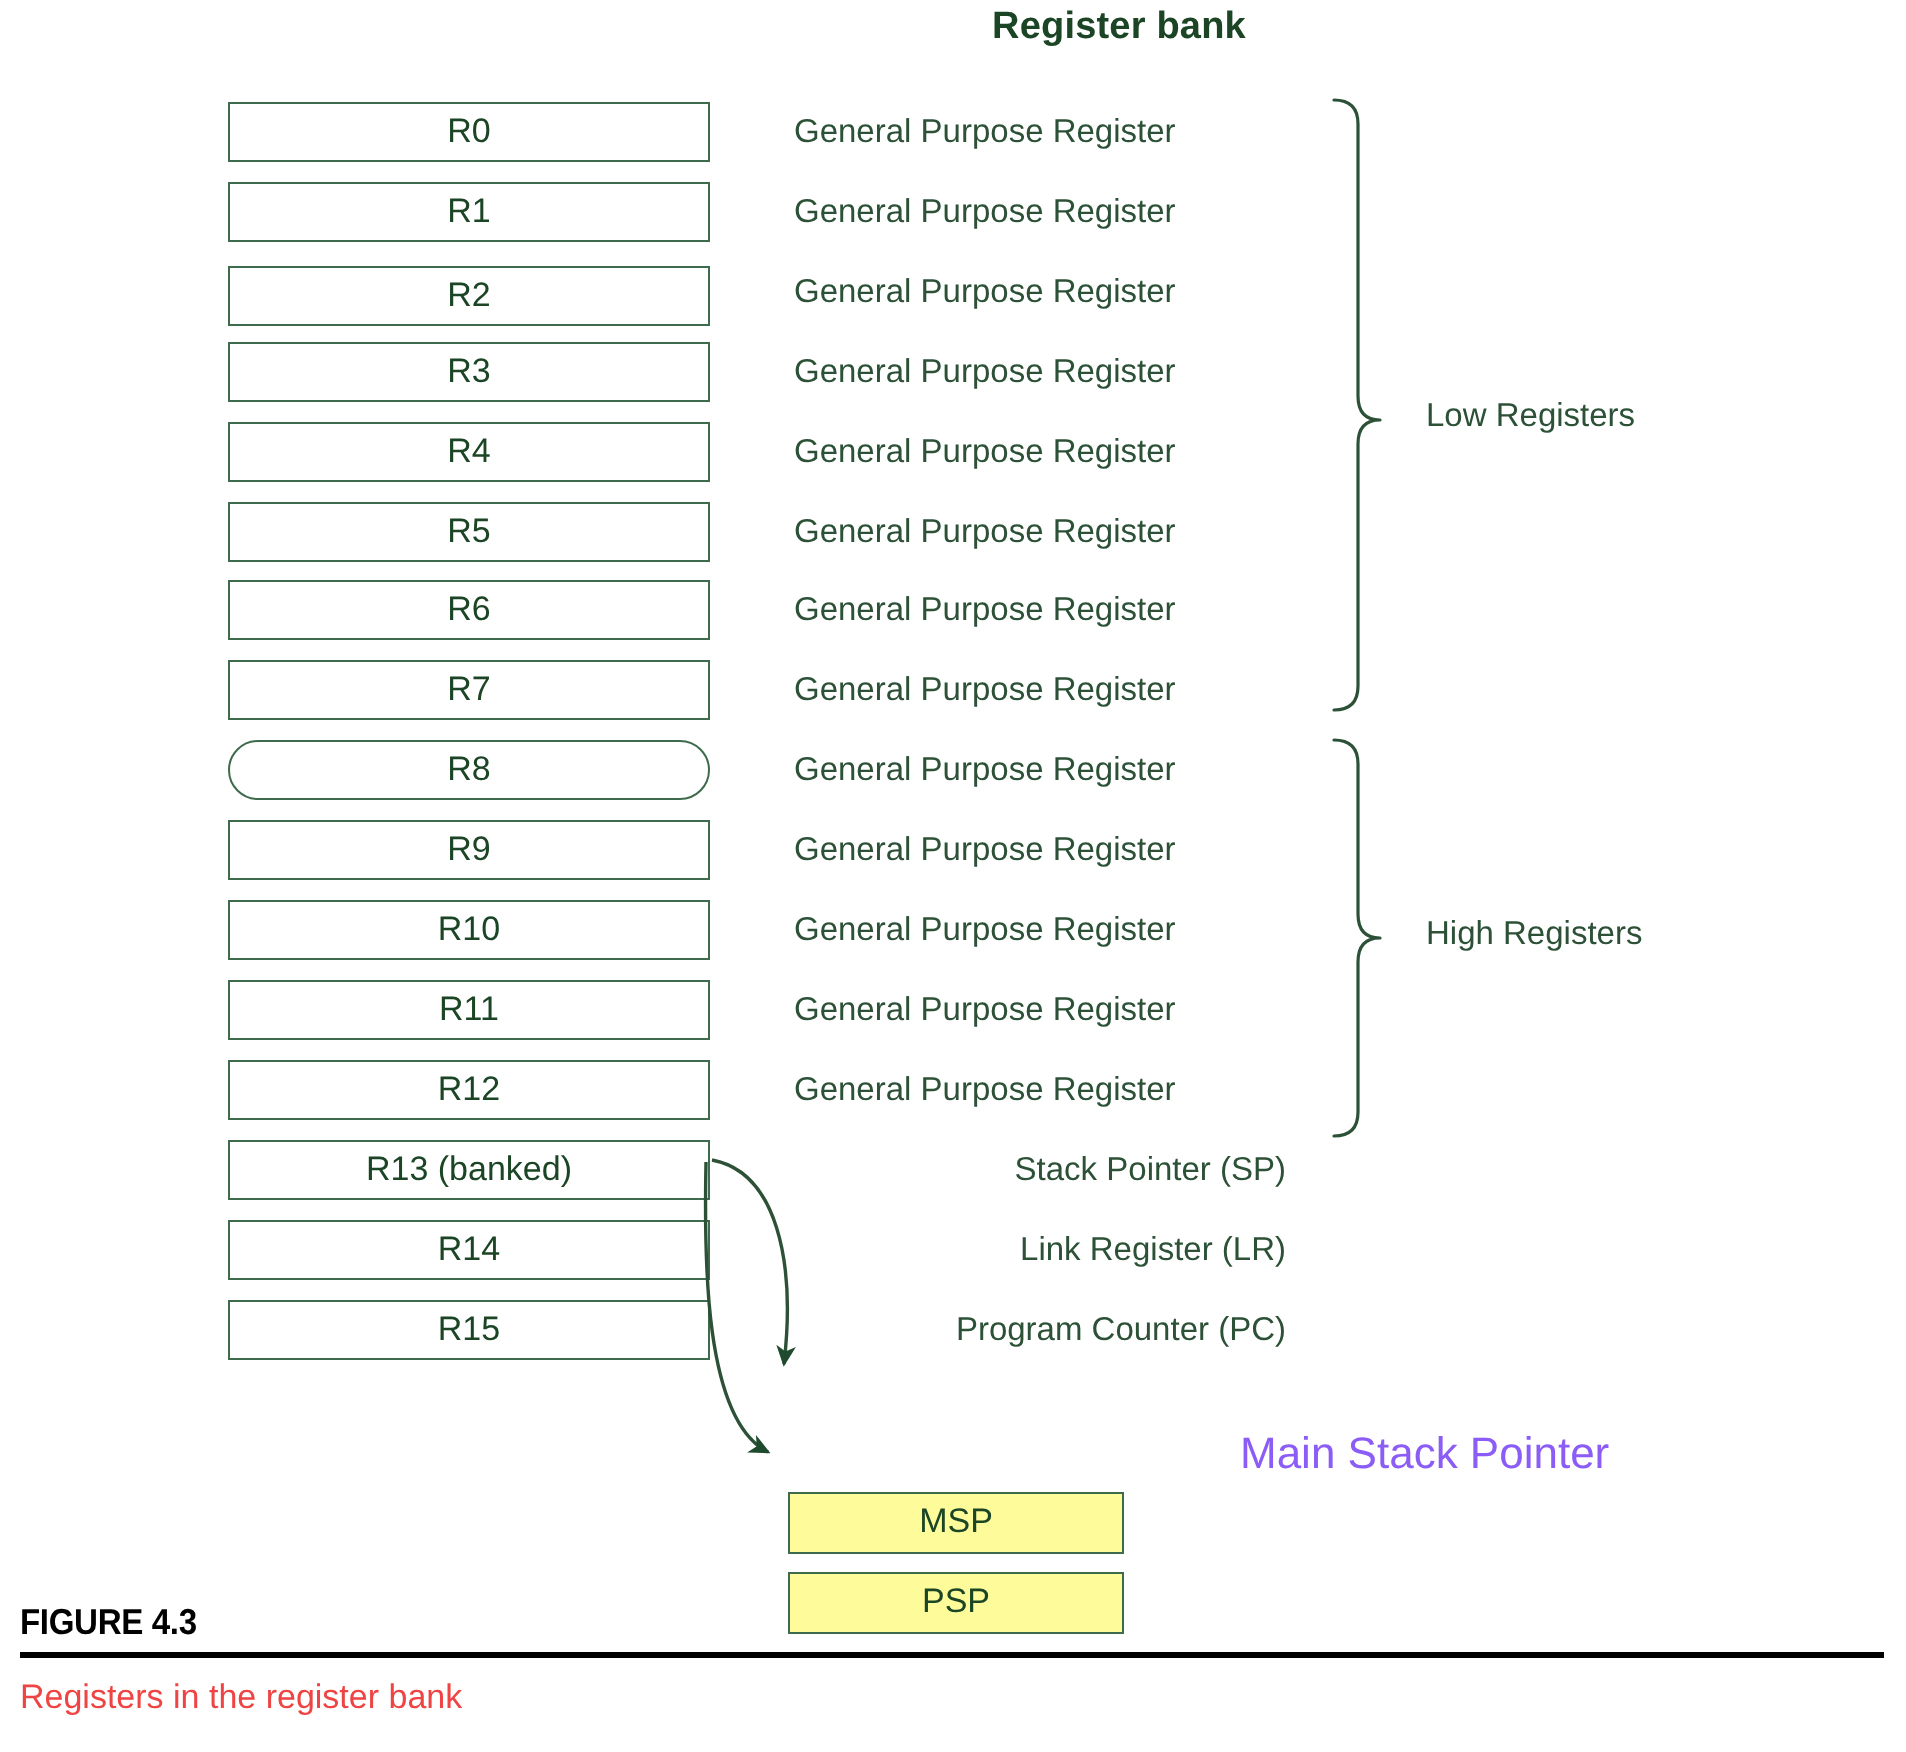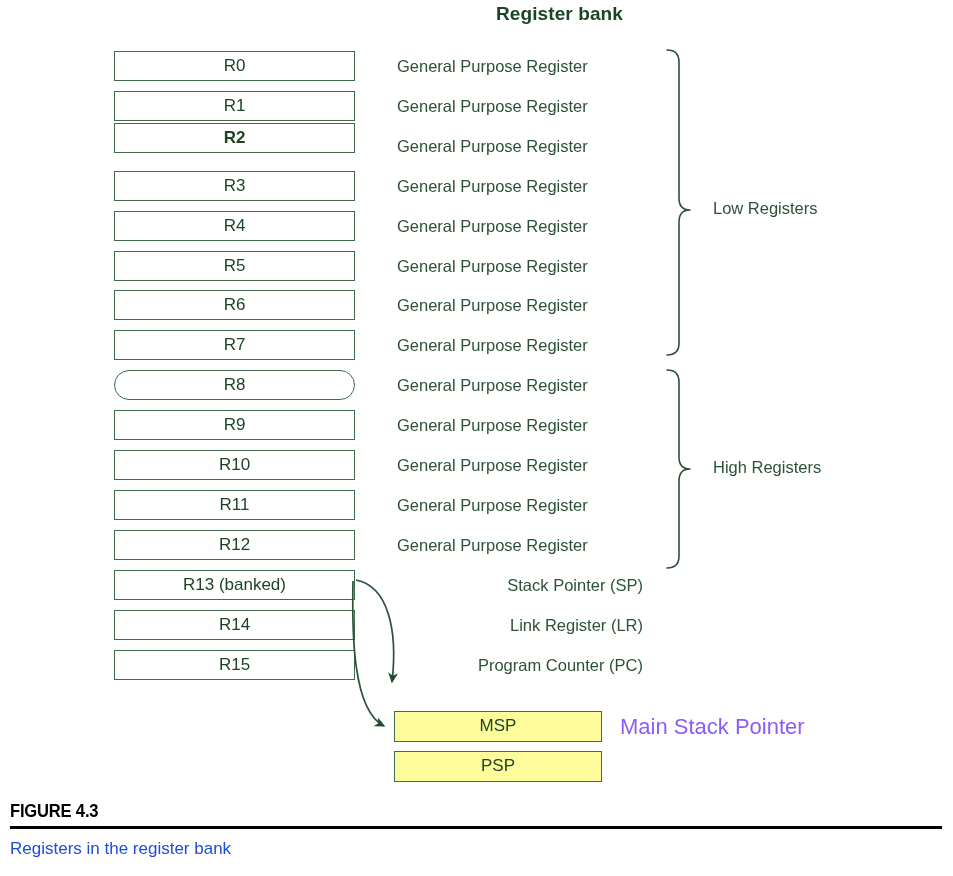"R2" div.reg-box { font-weight: bold -> none; top: 123px -> 133px }
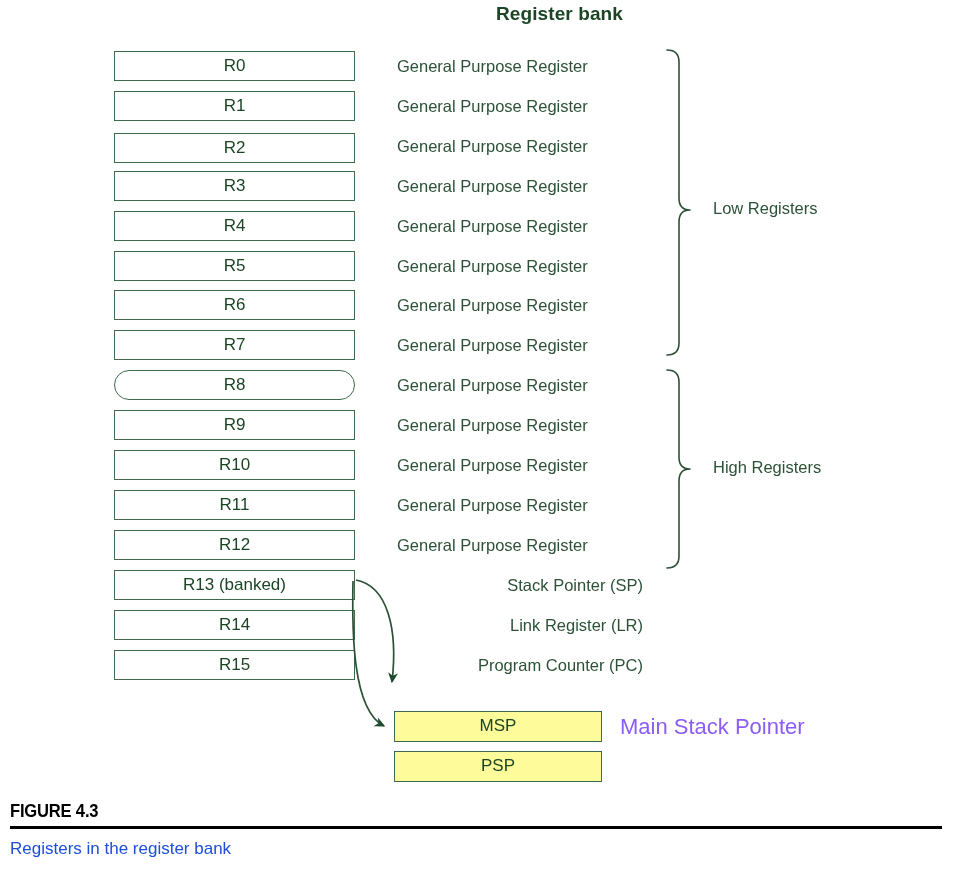"MSP" .sp-box { margin-top: none -> 35px; width: 208px -> 168px }
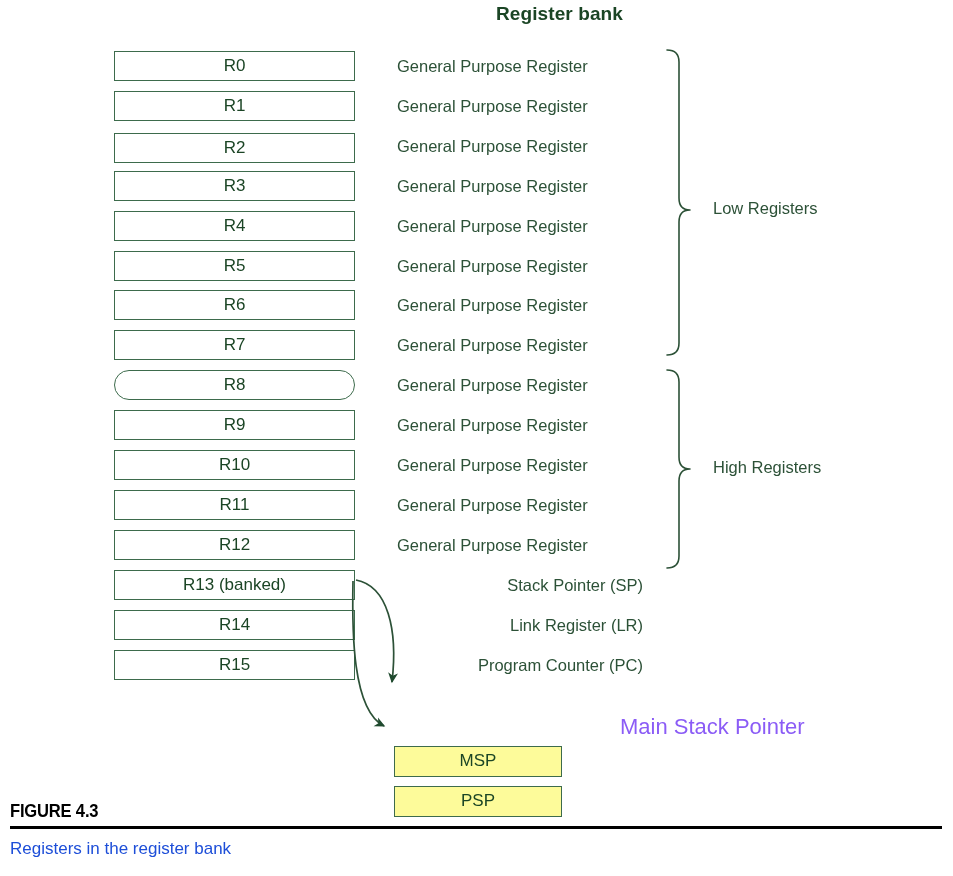"Registers in the register bank" .figure-caption-text { color: #1d4ed8 -> #ef4444 }
